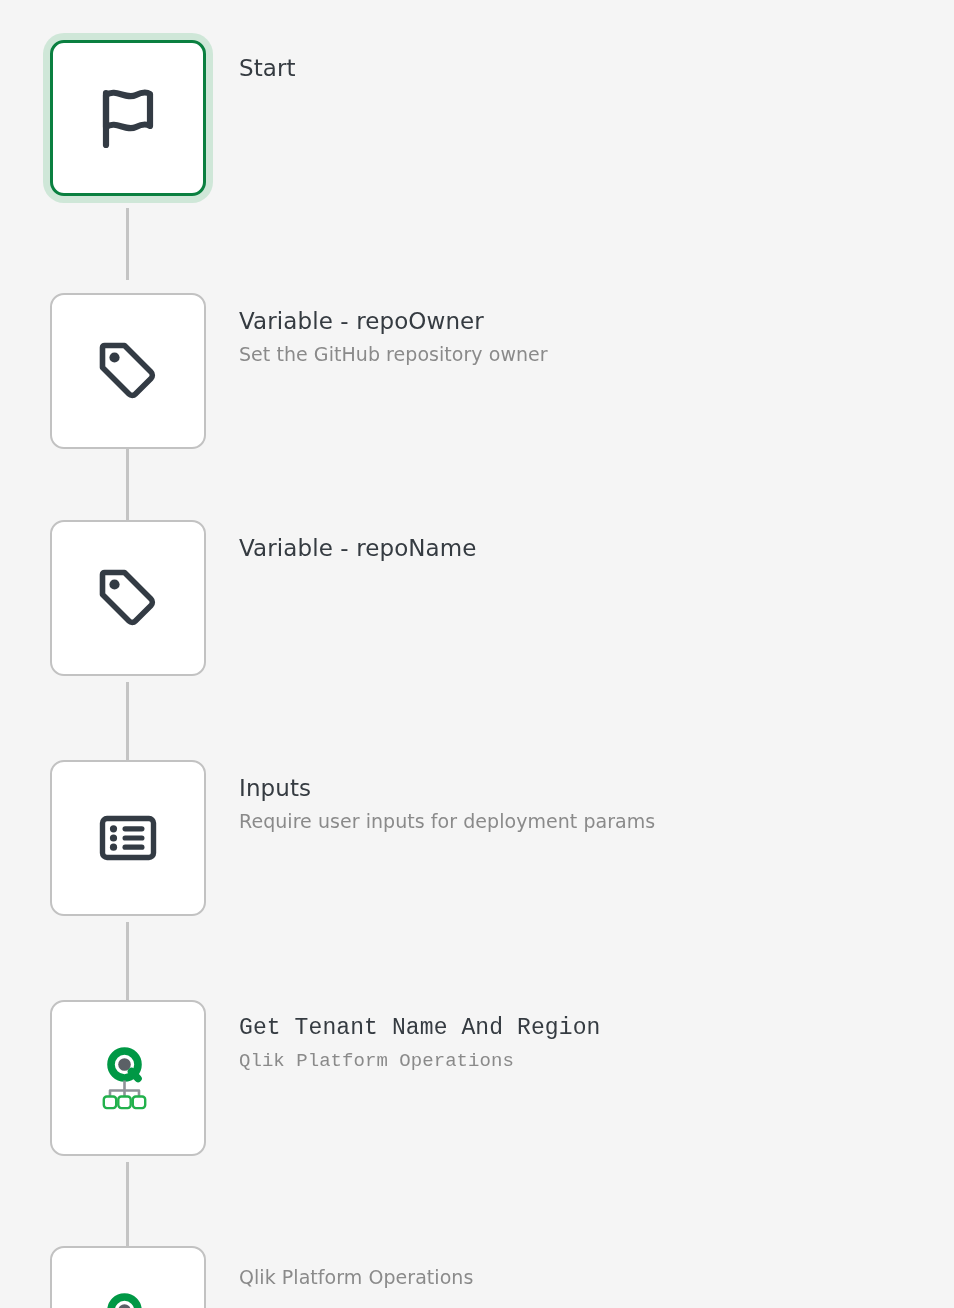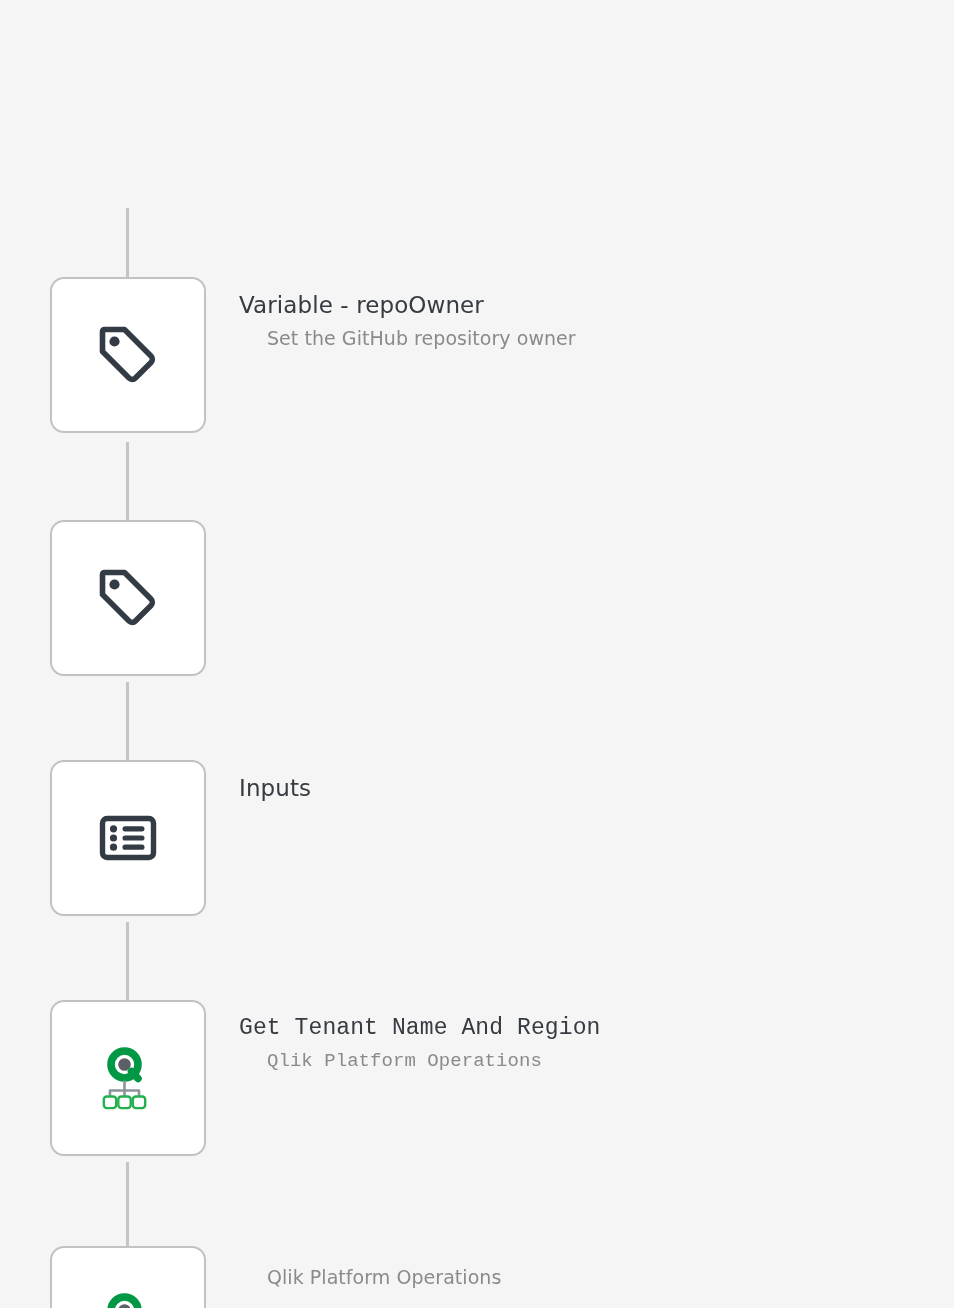"Start" div.node-row { html: none -> <div> <div> <span> <svg> <path></path> <path></path> </svg> </span> </div> <div> <div>Start</div> </div> </div> }
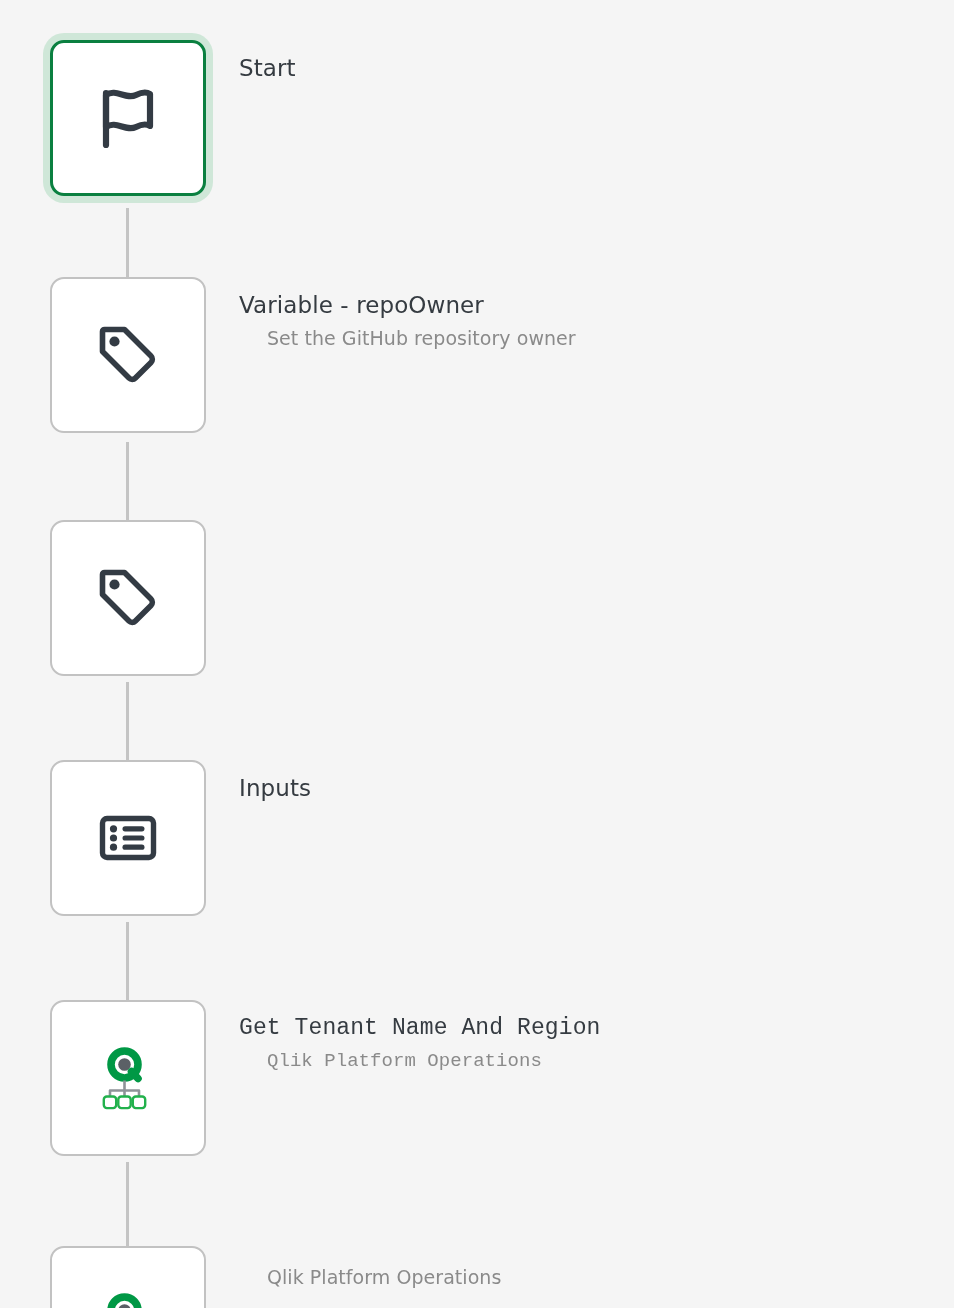"Variable - repoOwner" div.node-row { top: 277px -> 293px }
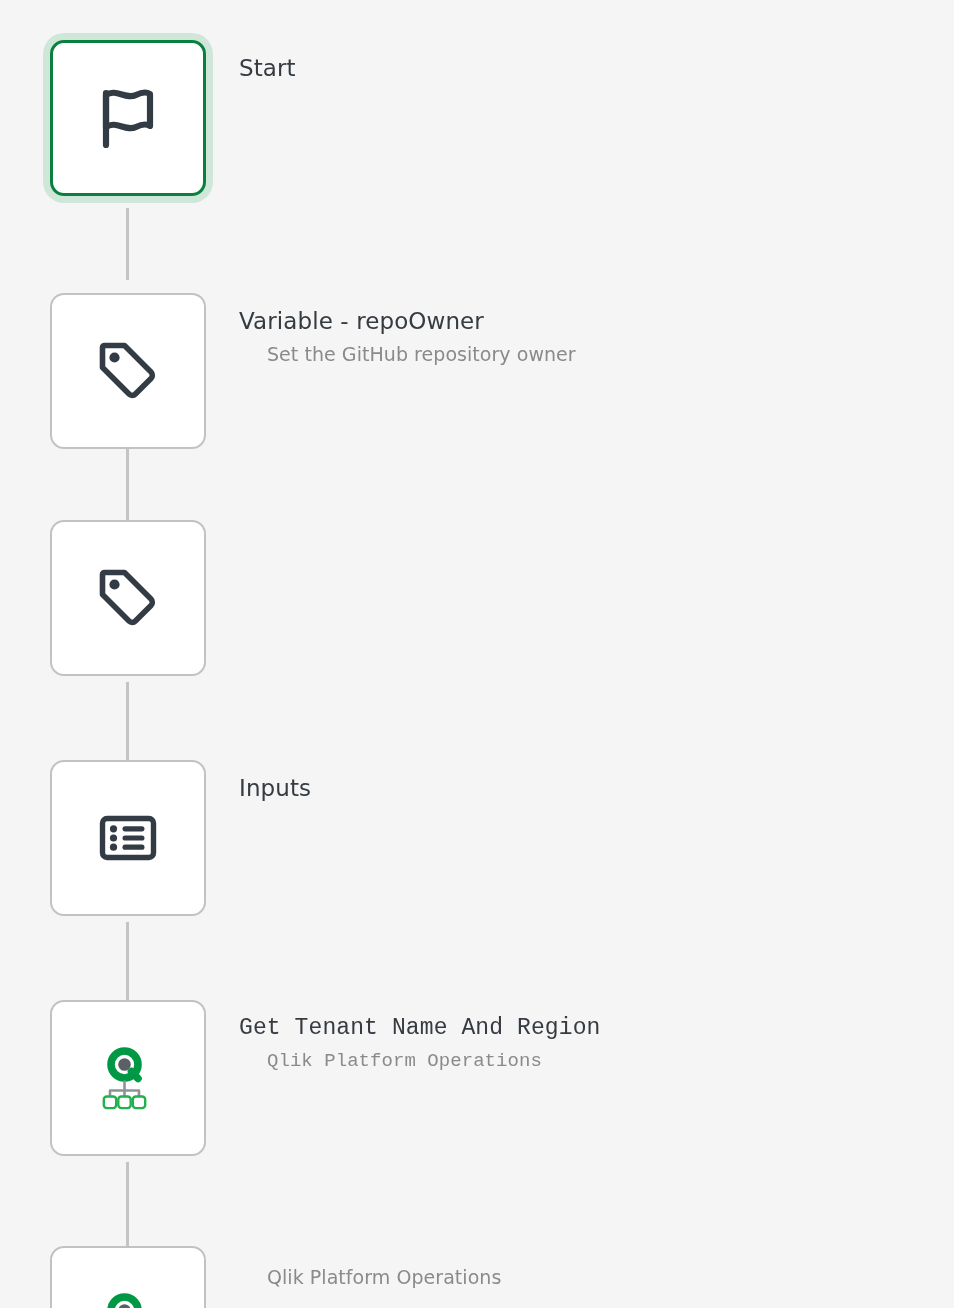"Set the GitHub repository owner" .node-subtitle { margin-left: 28px -> none }
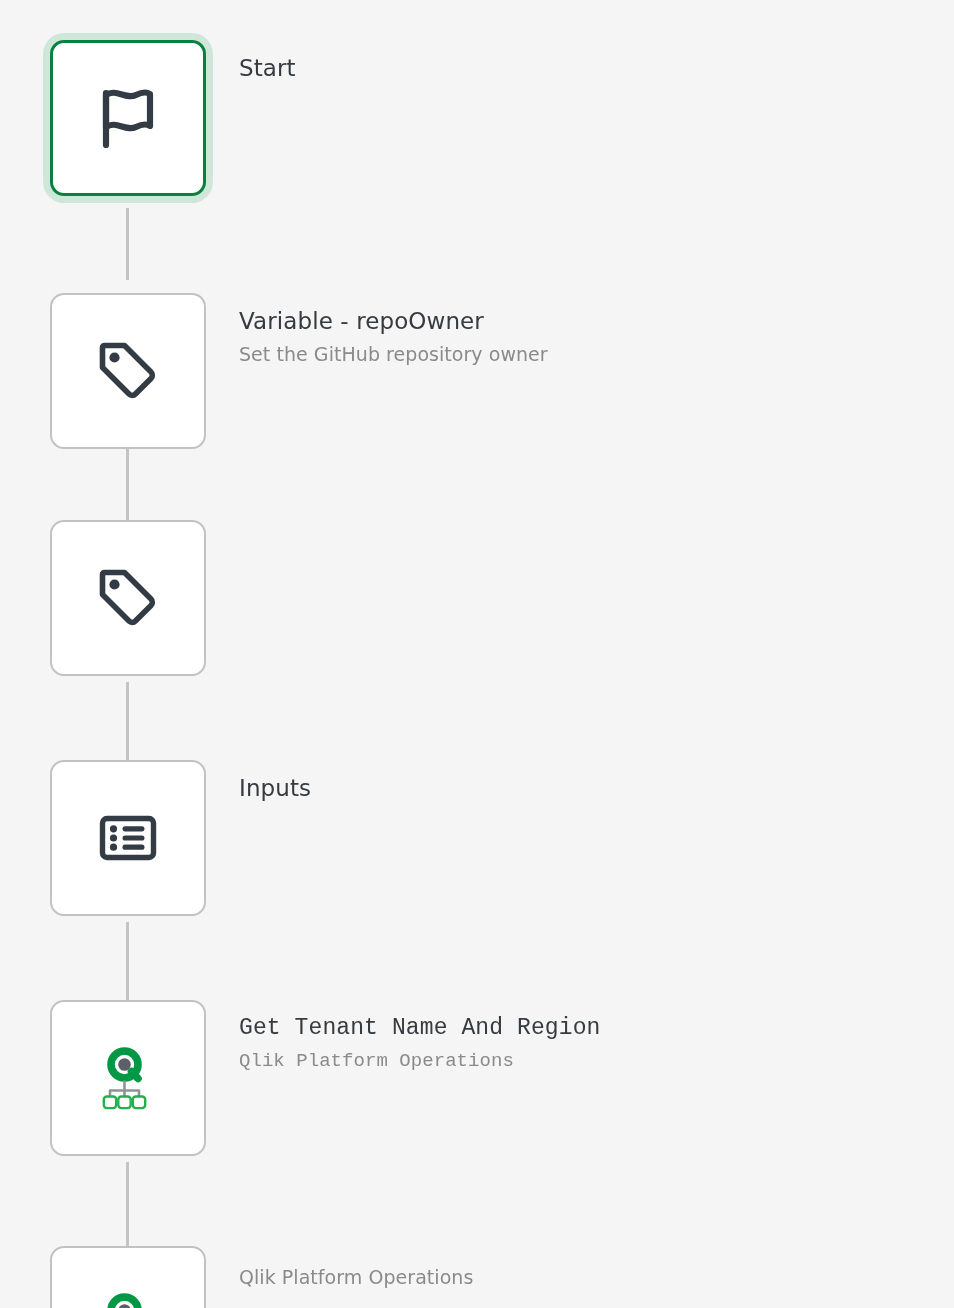"Variable - repoName" div.node-title { html: none -> <div>Variable - repoName</div> }
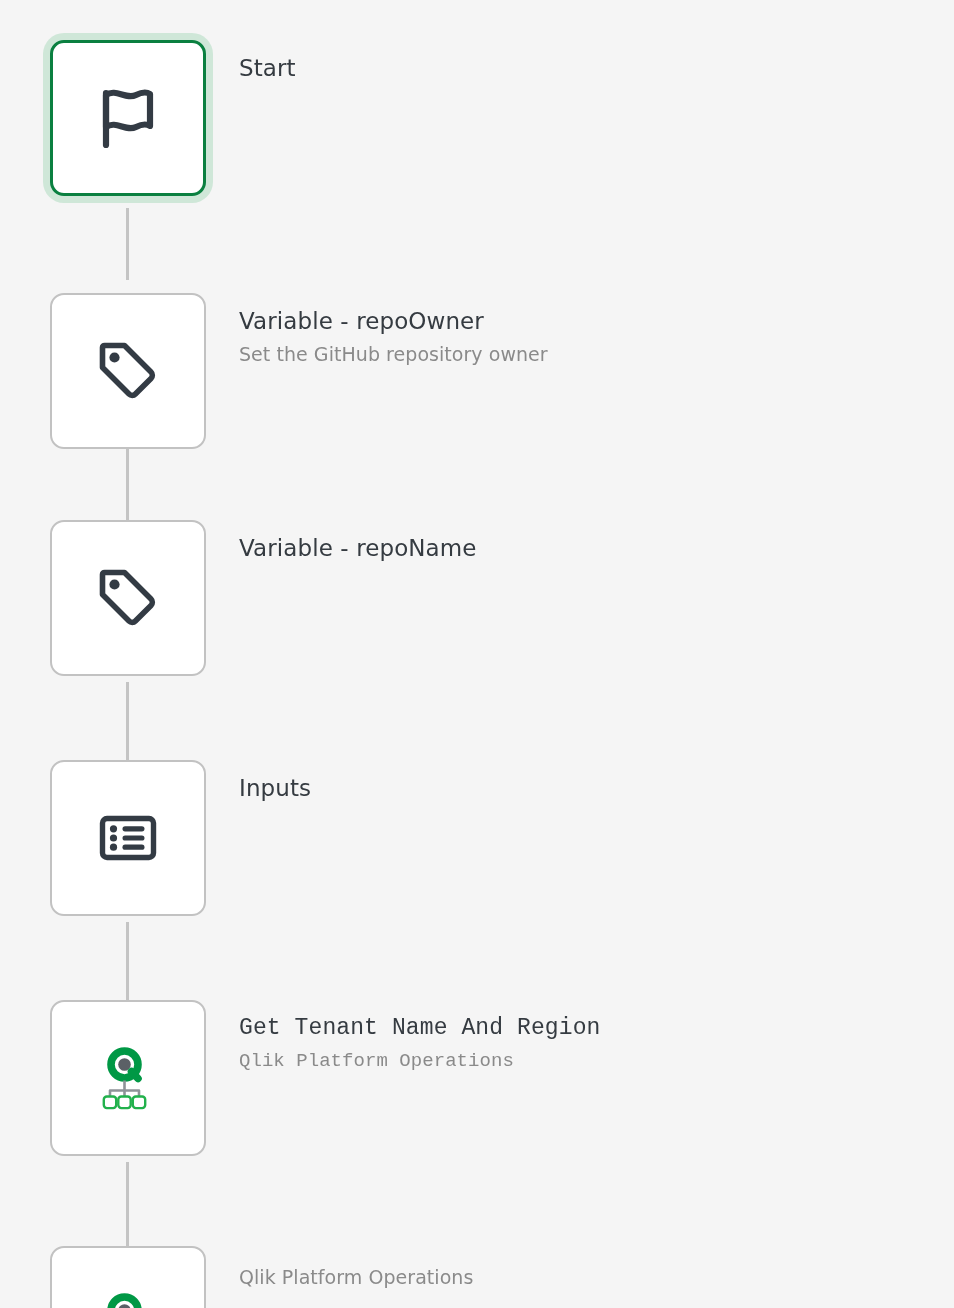"Require user inputs for deployment" div.node-subtitle { html: none -> <div>Require user inputs for deployment params</div> }
